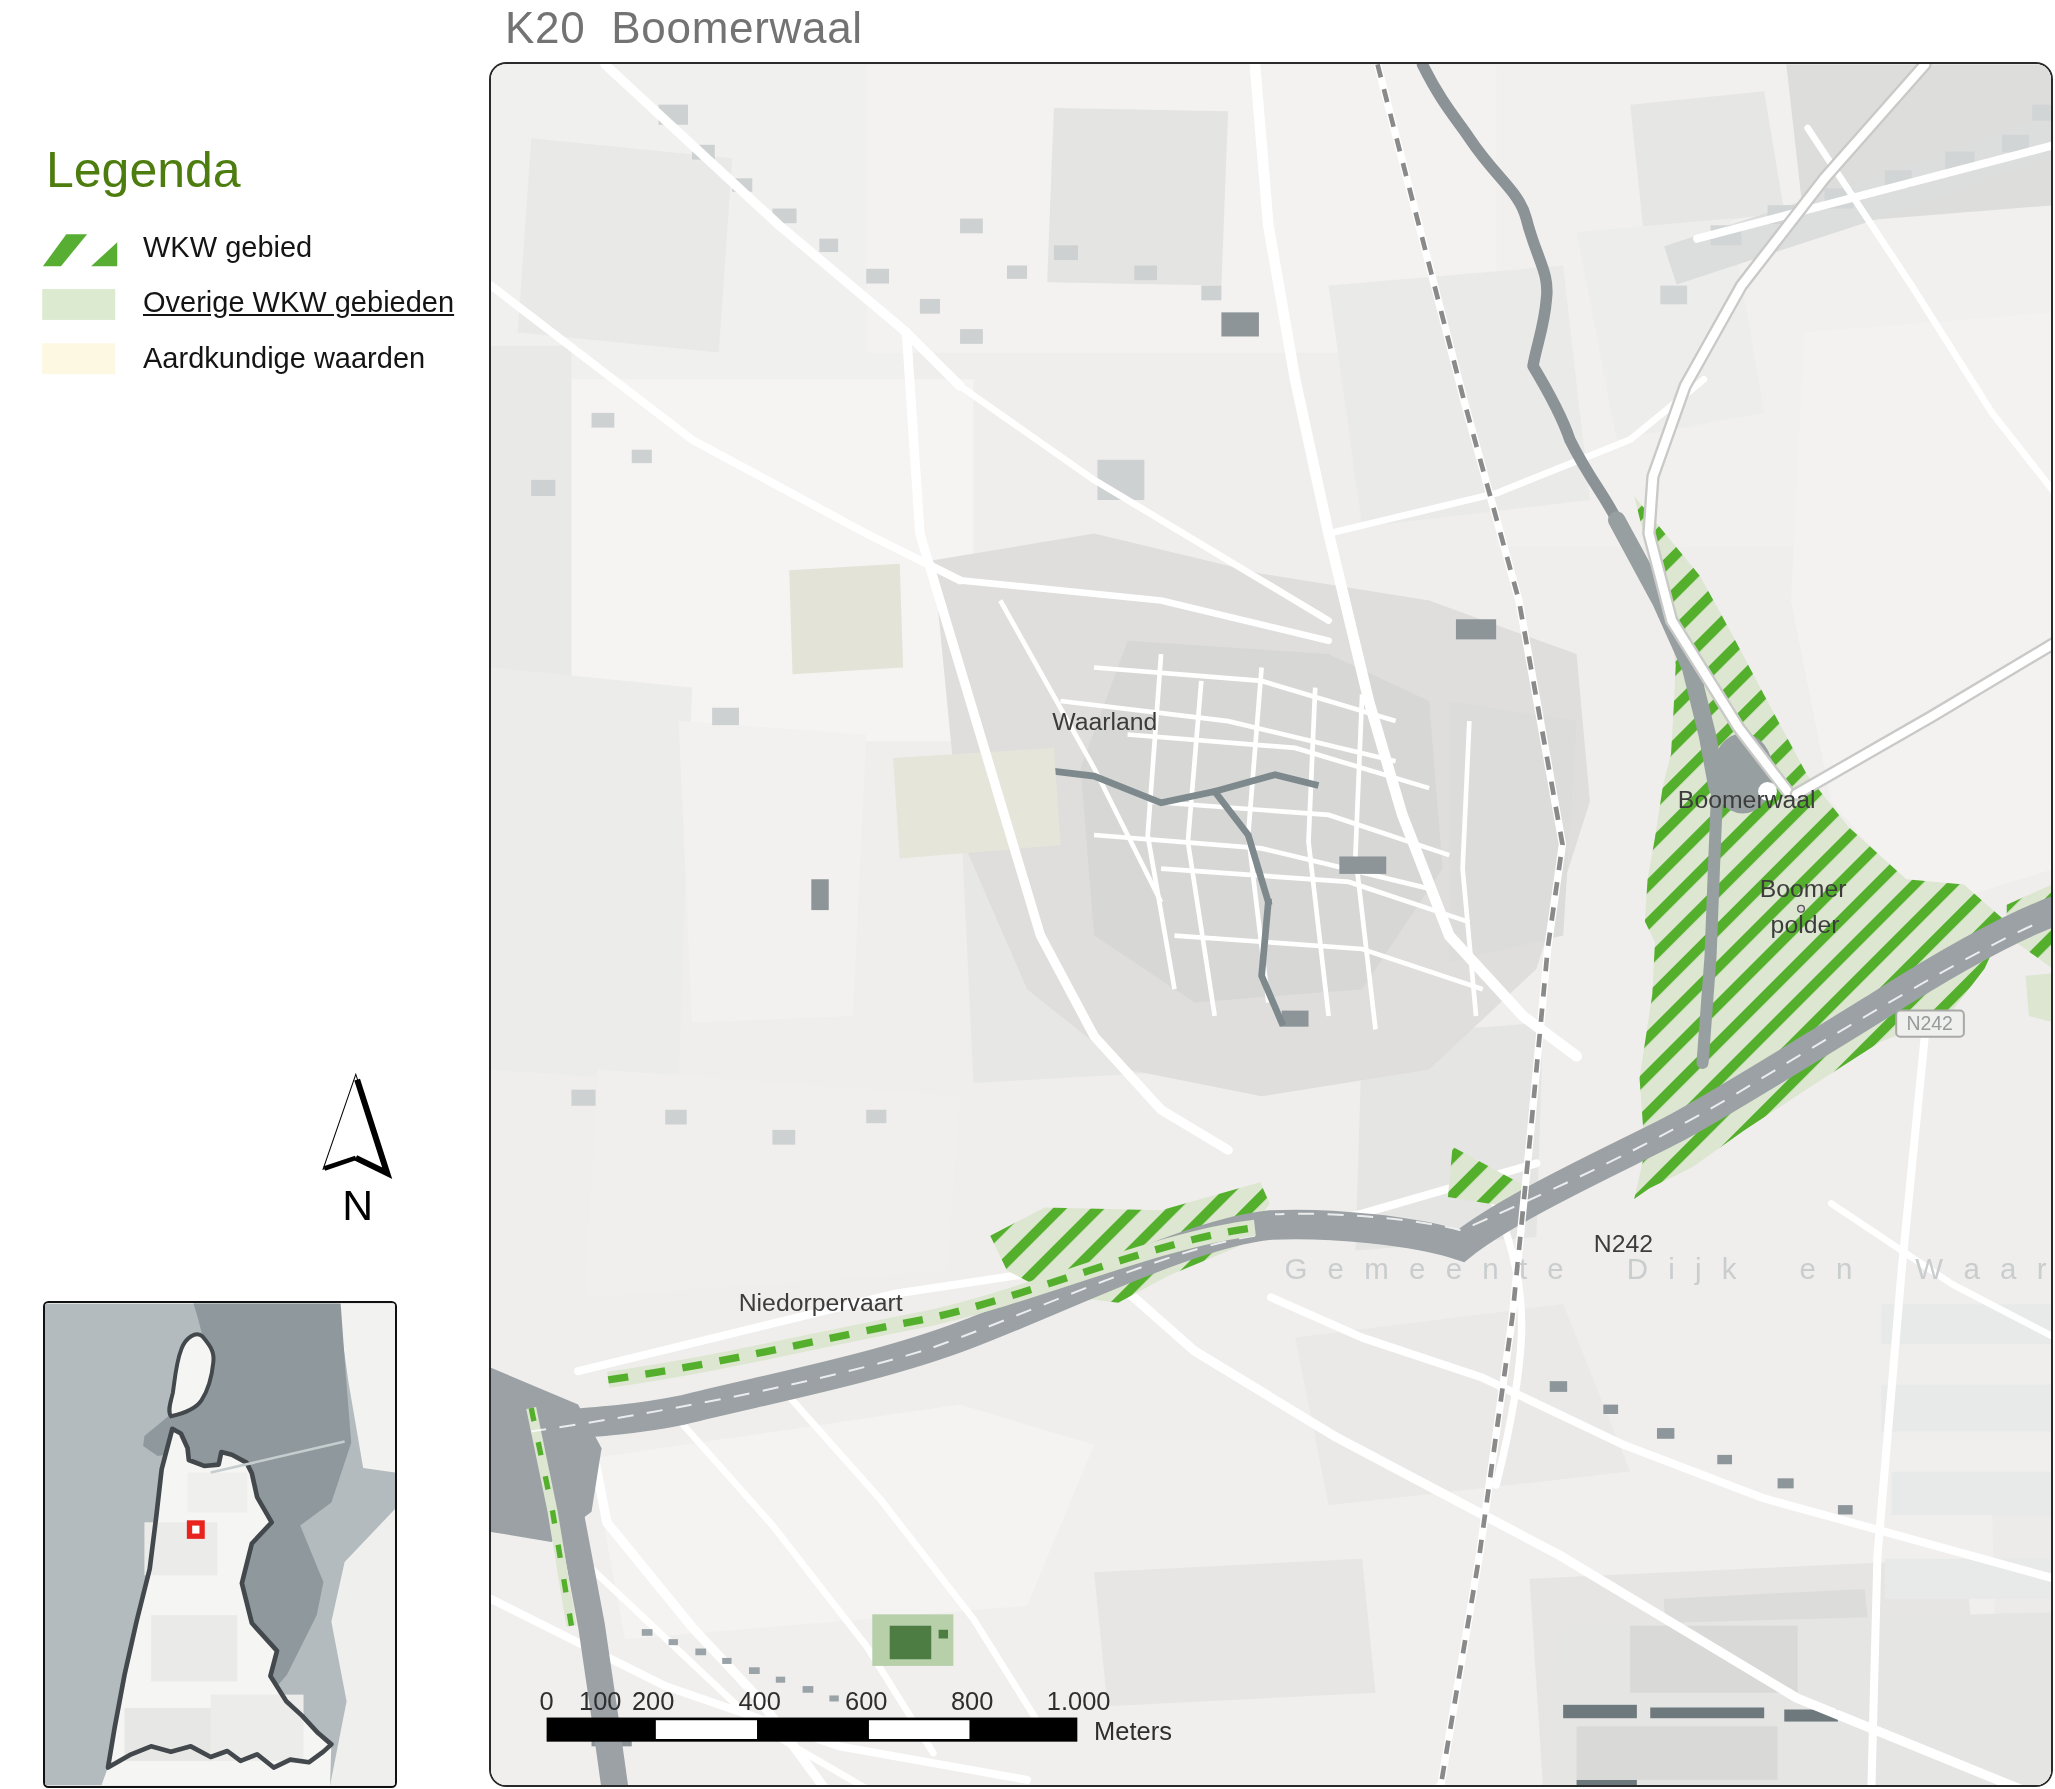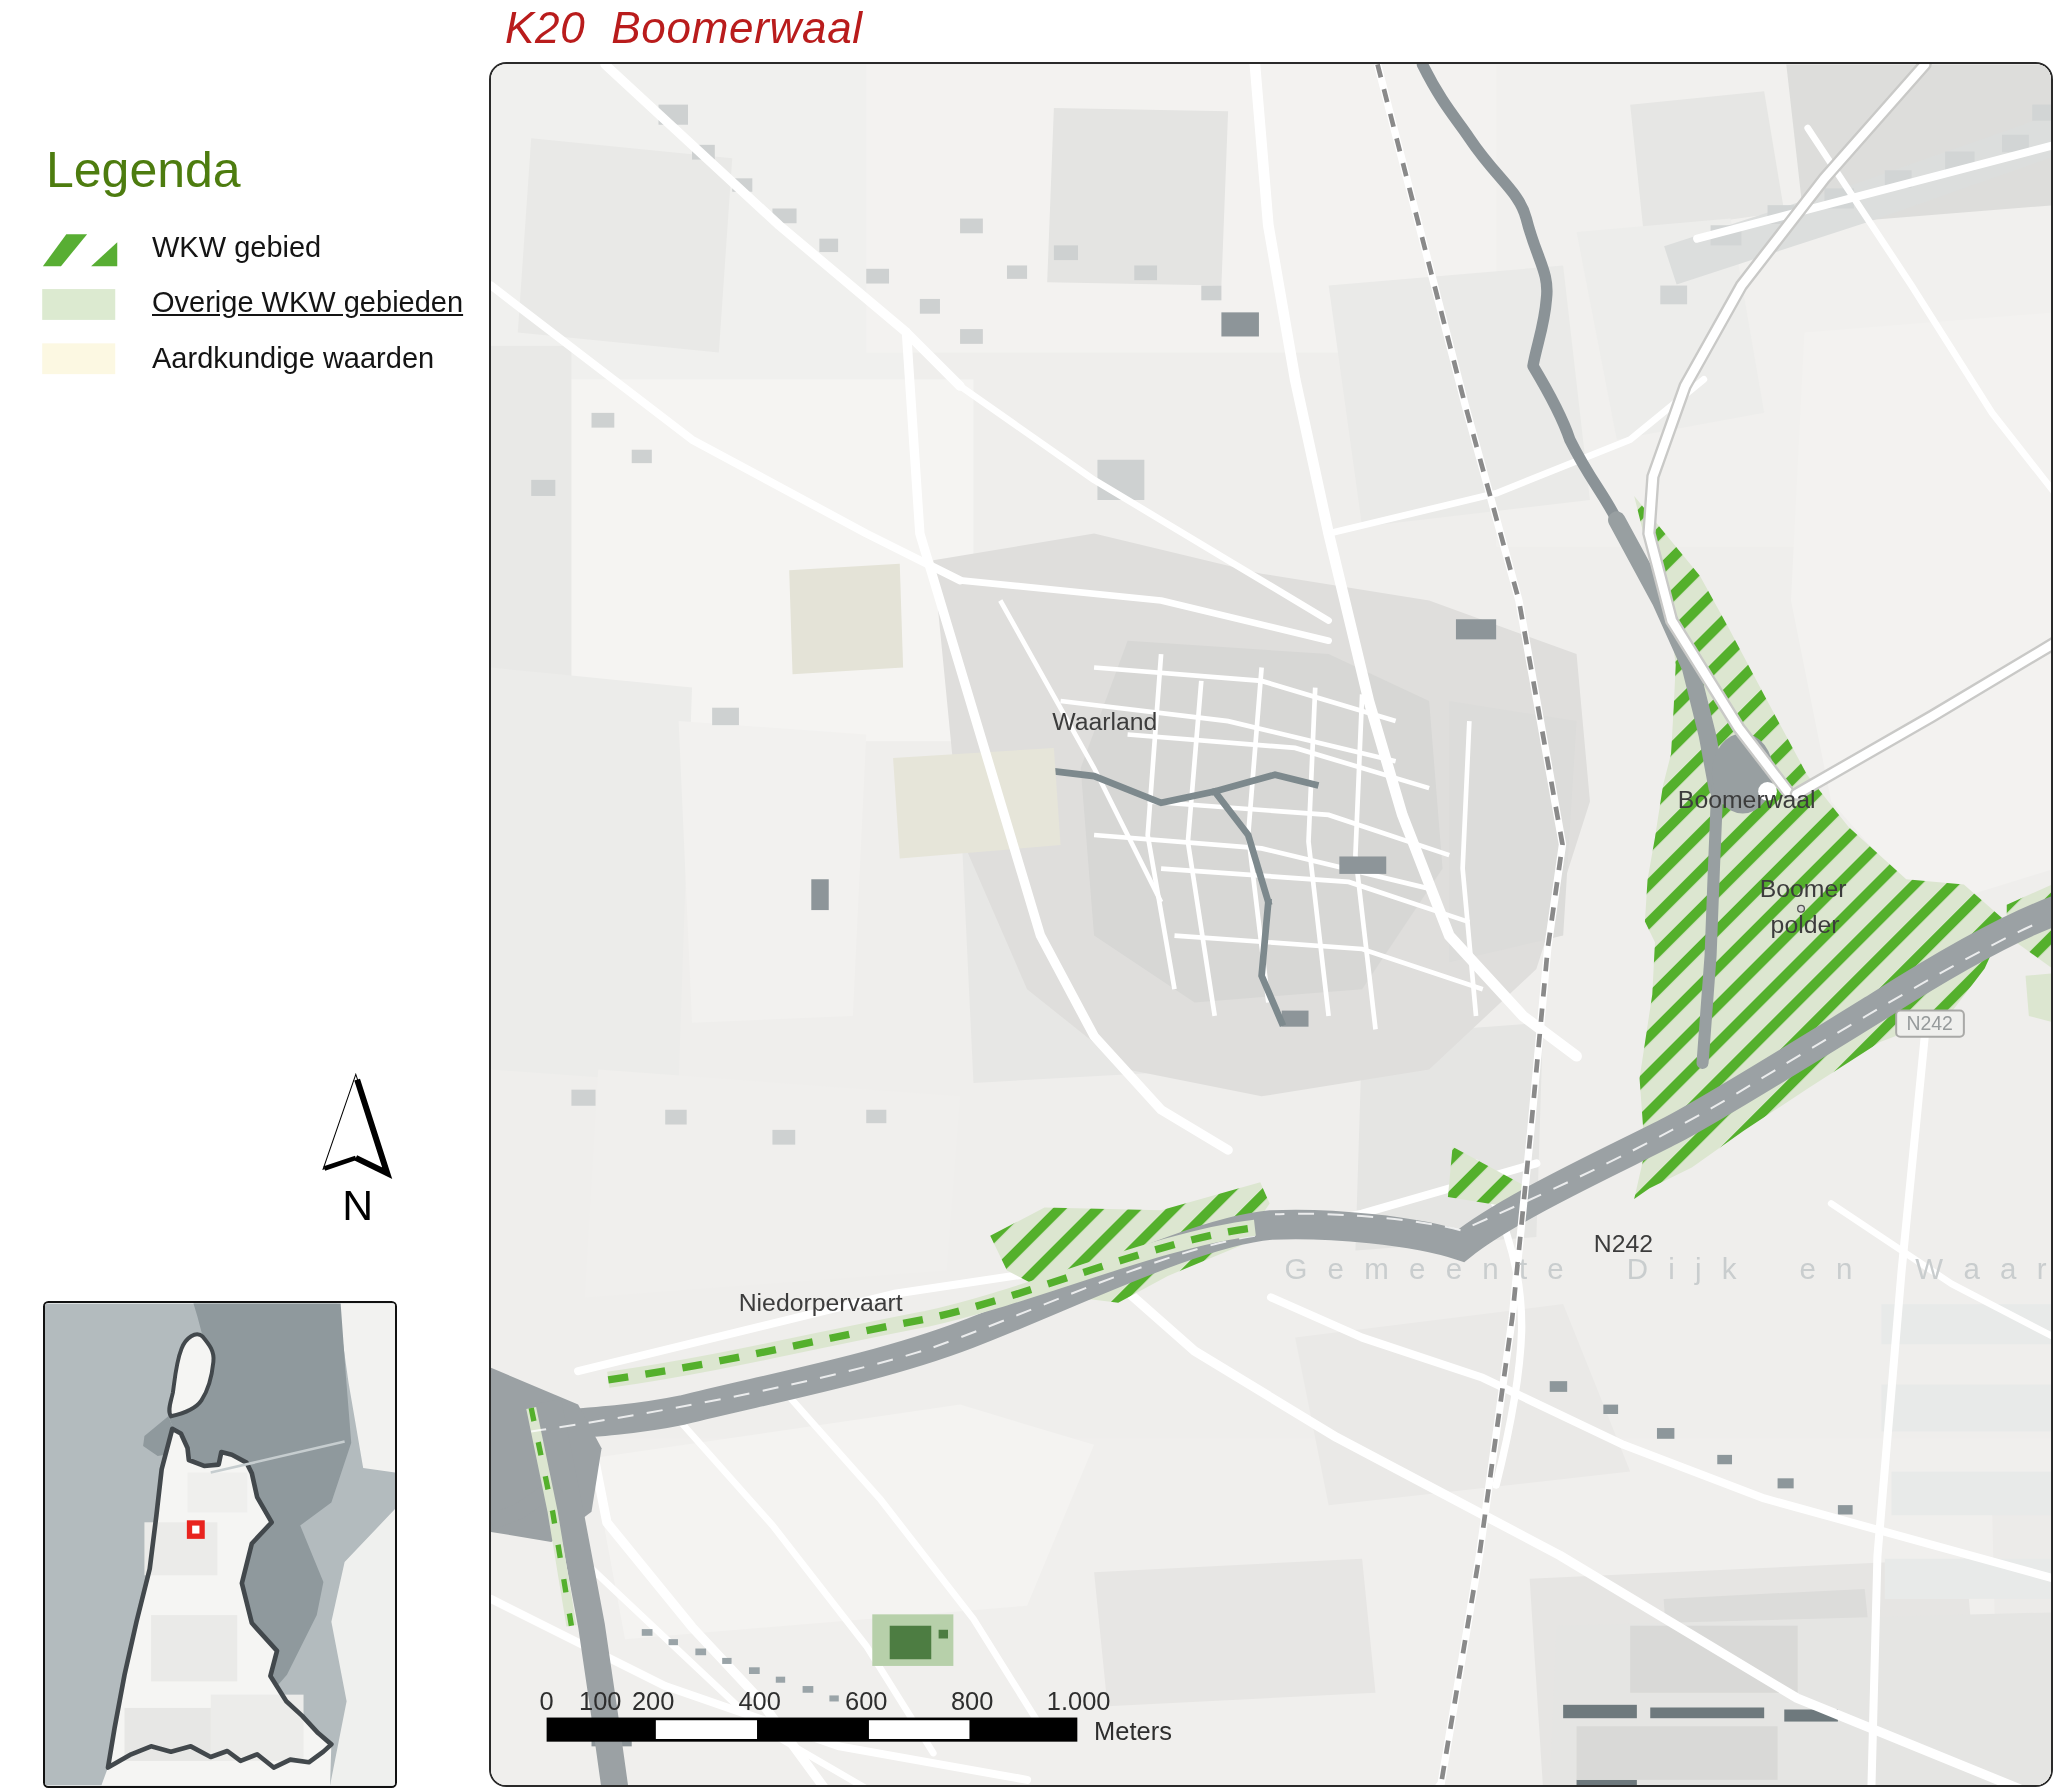"K20 Boomerwaal" .title { color: #b91c1c -> #737373; font-style: italic -> none }
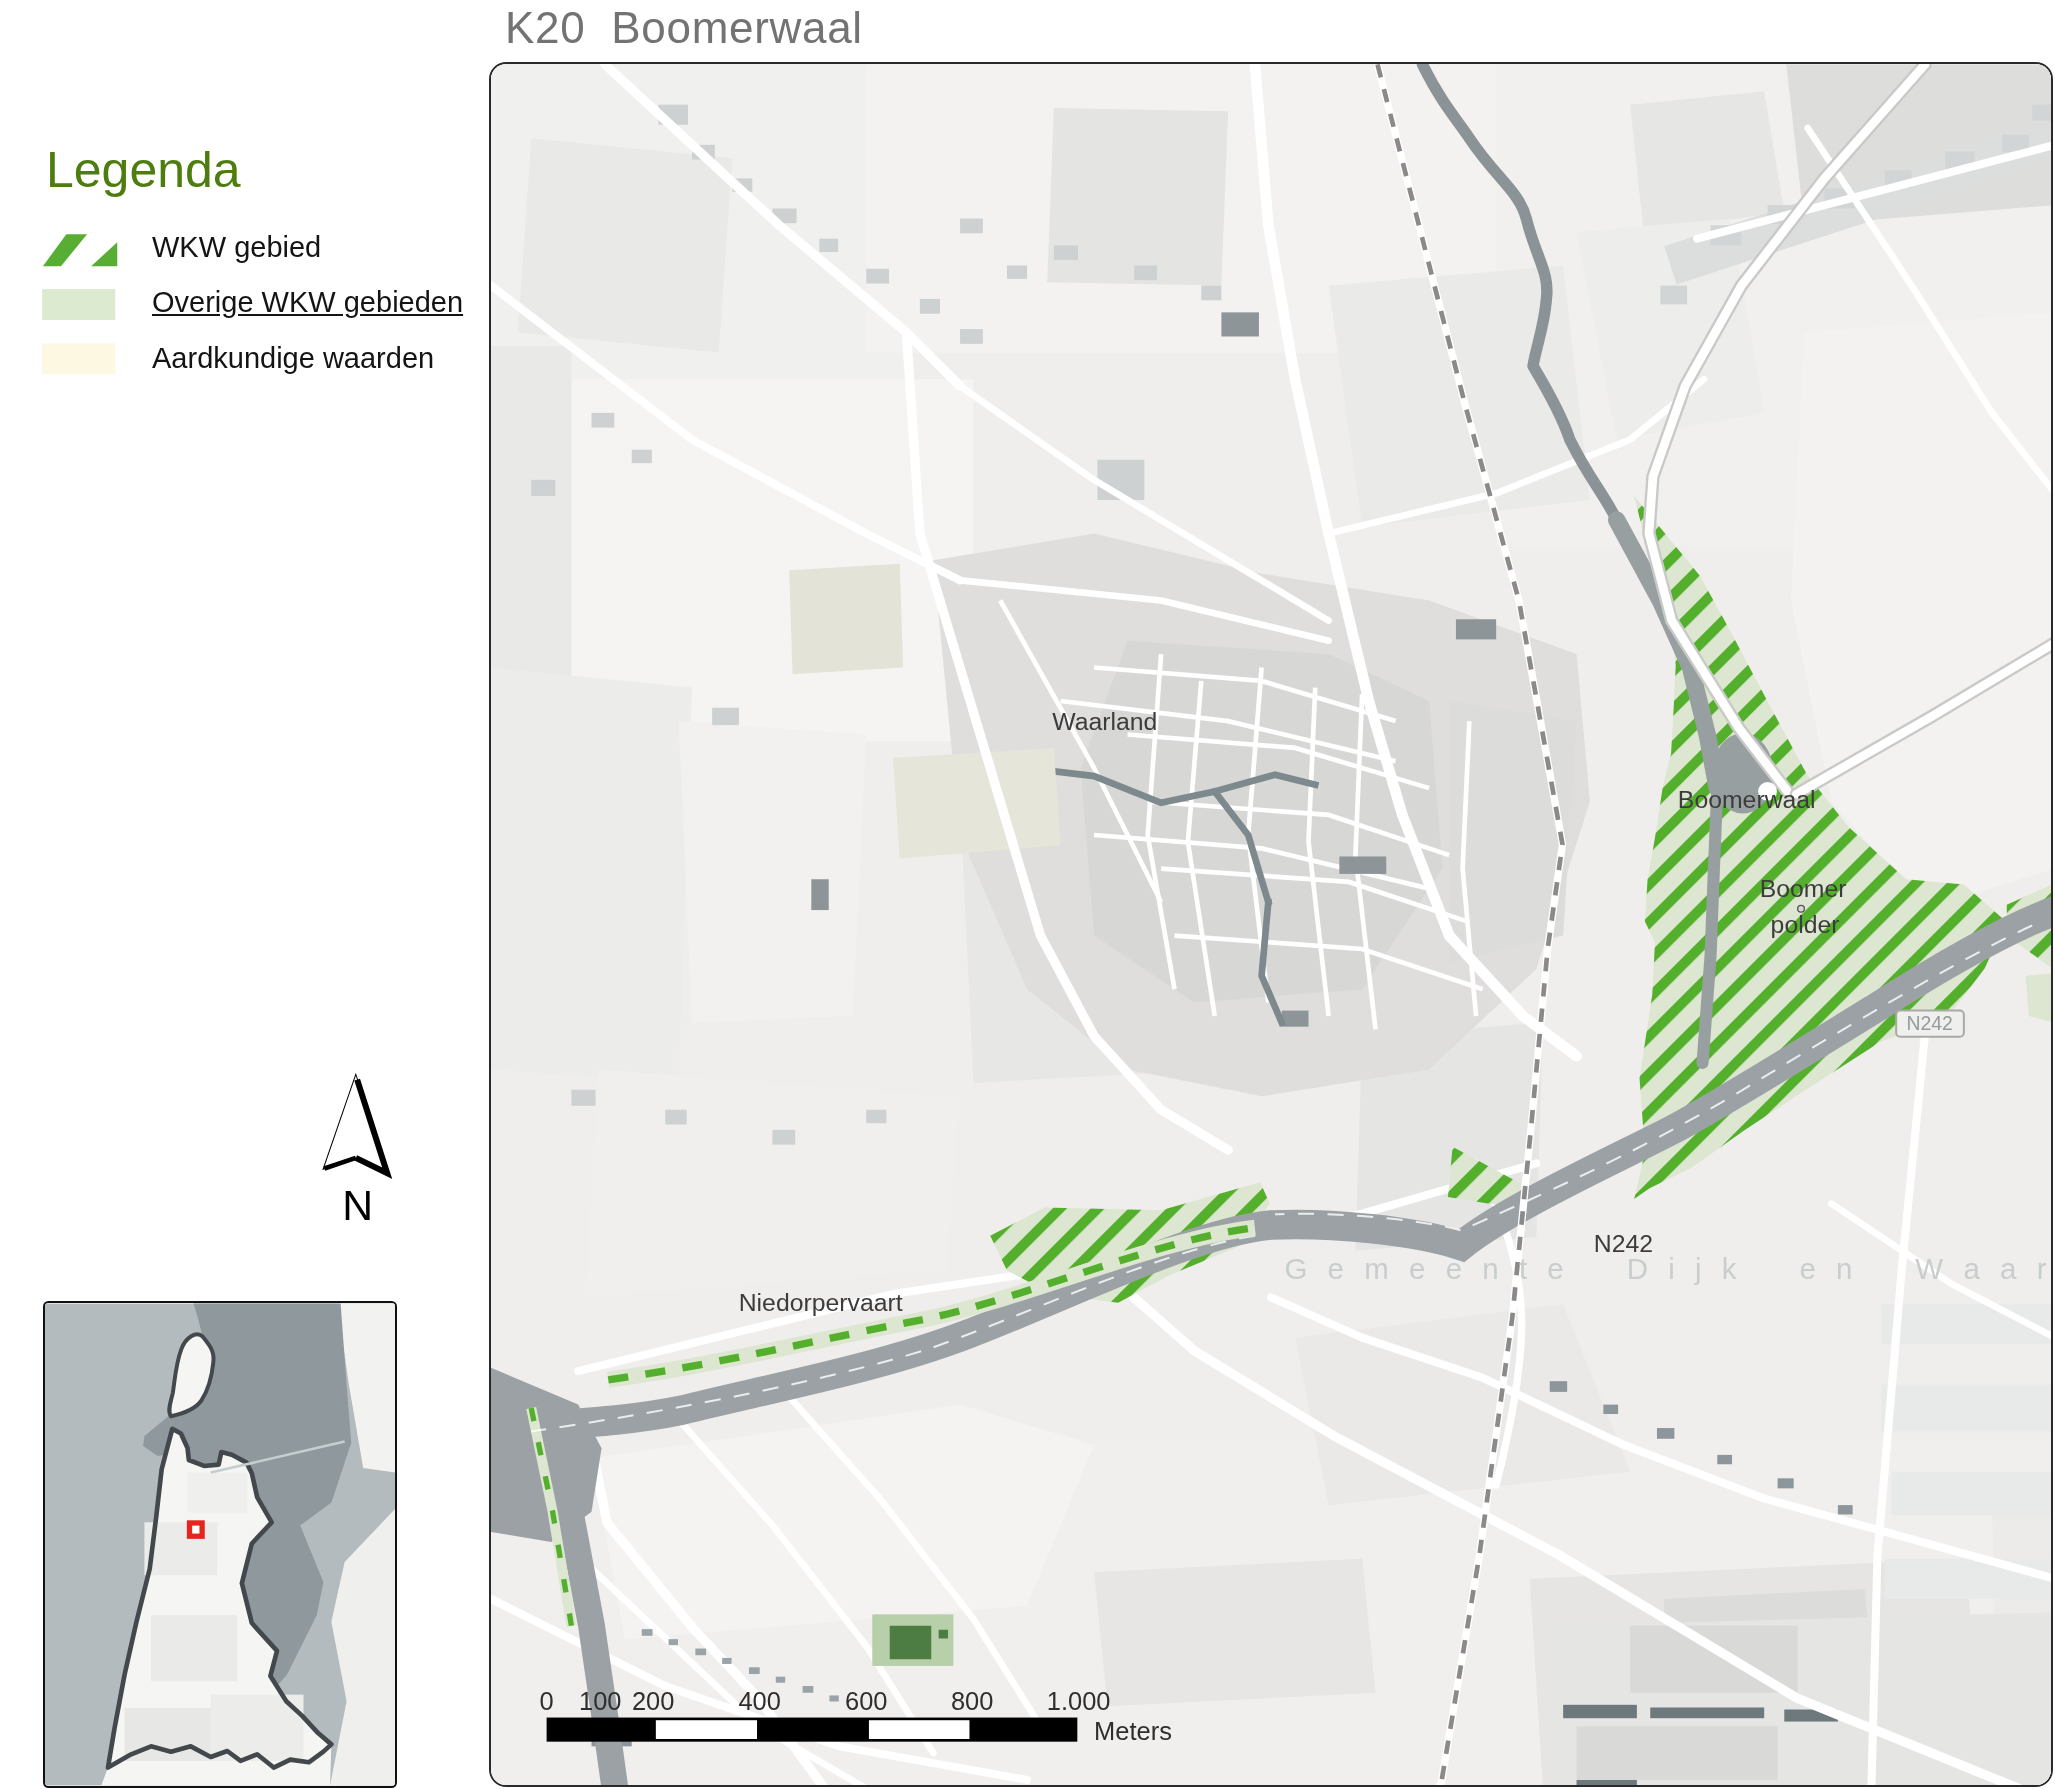"WKW gebied" .leg-item { left: 152px -> 143px }
